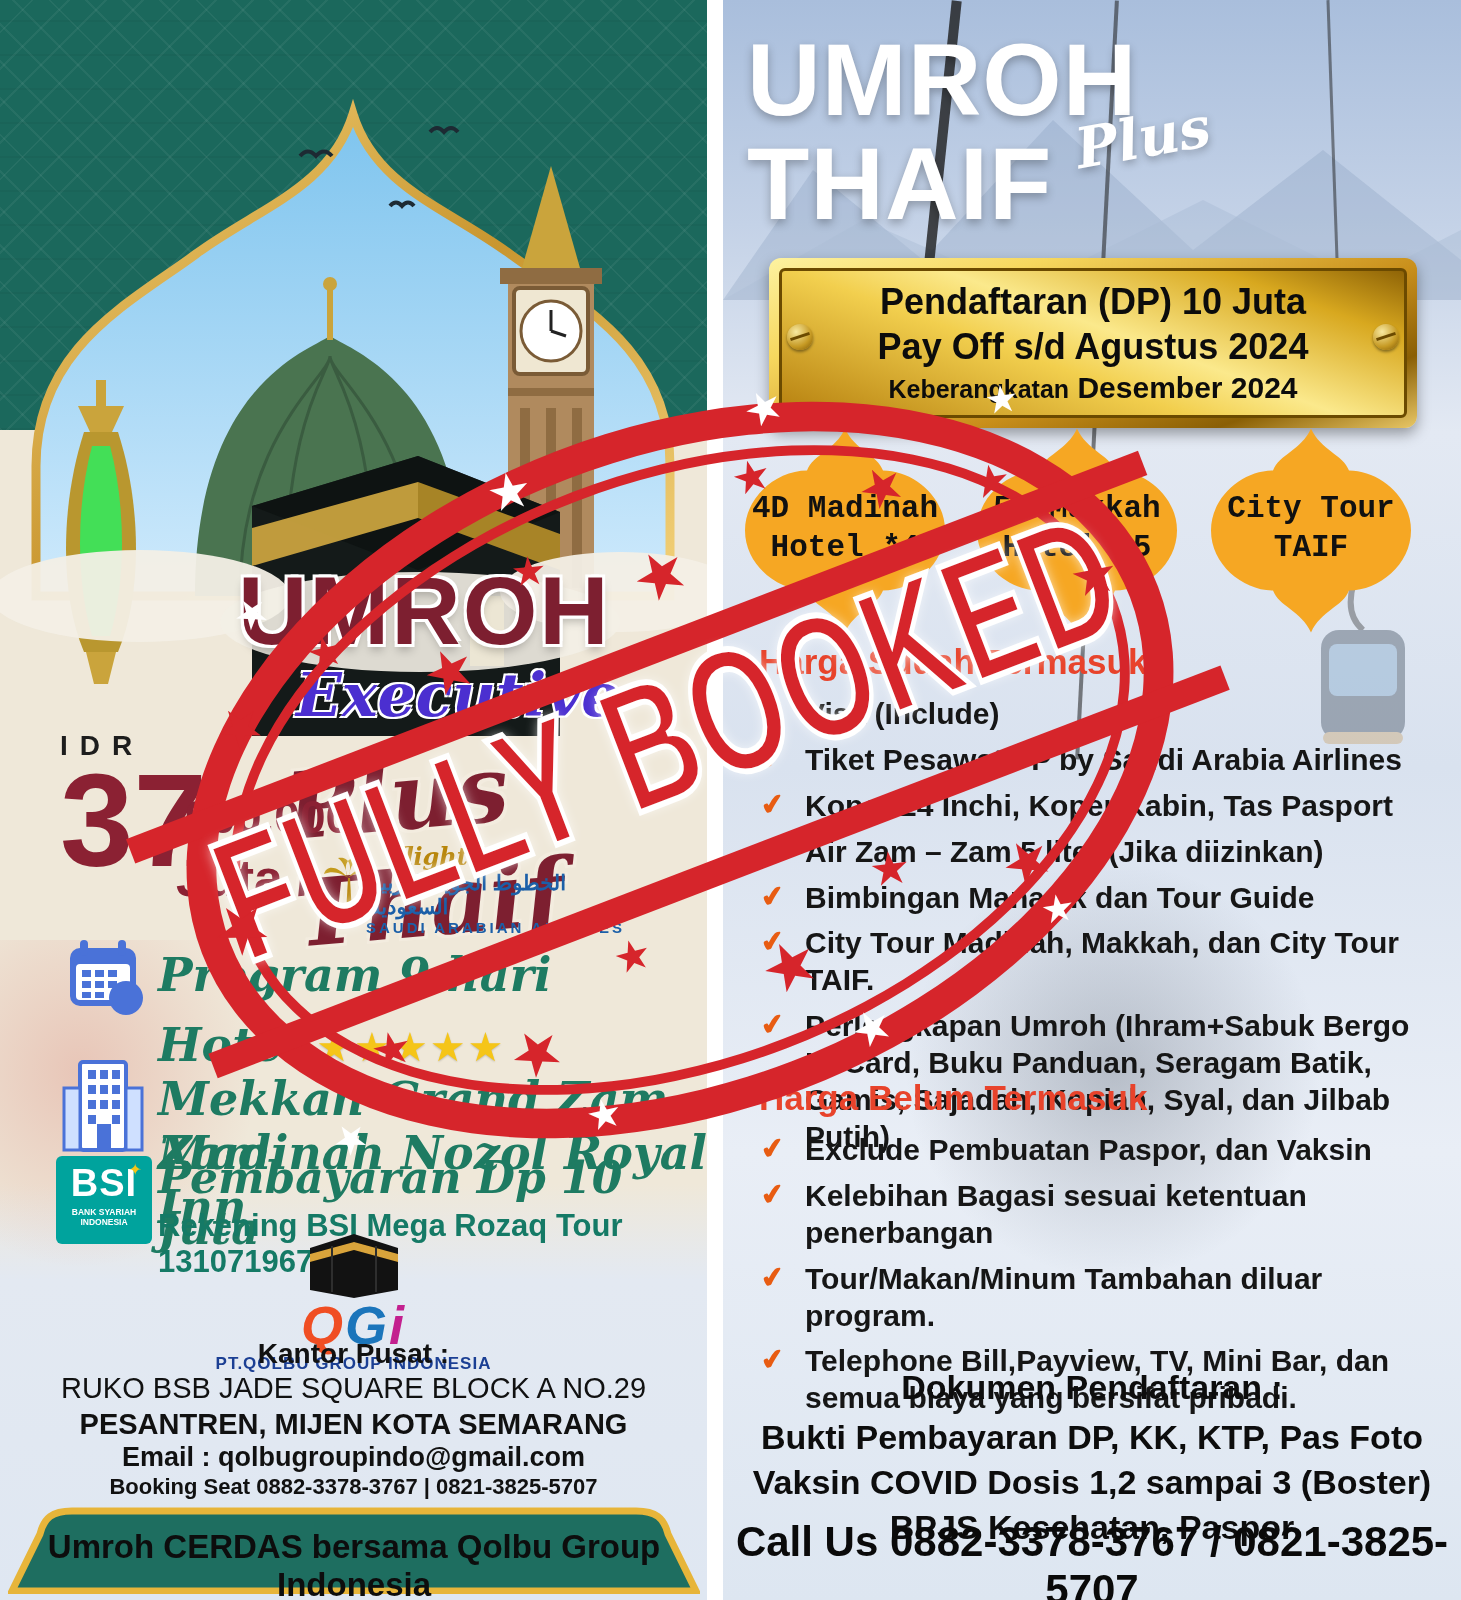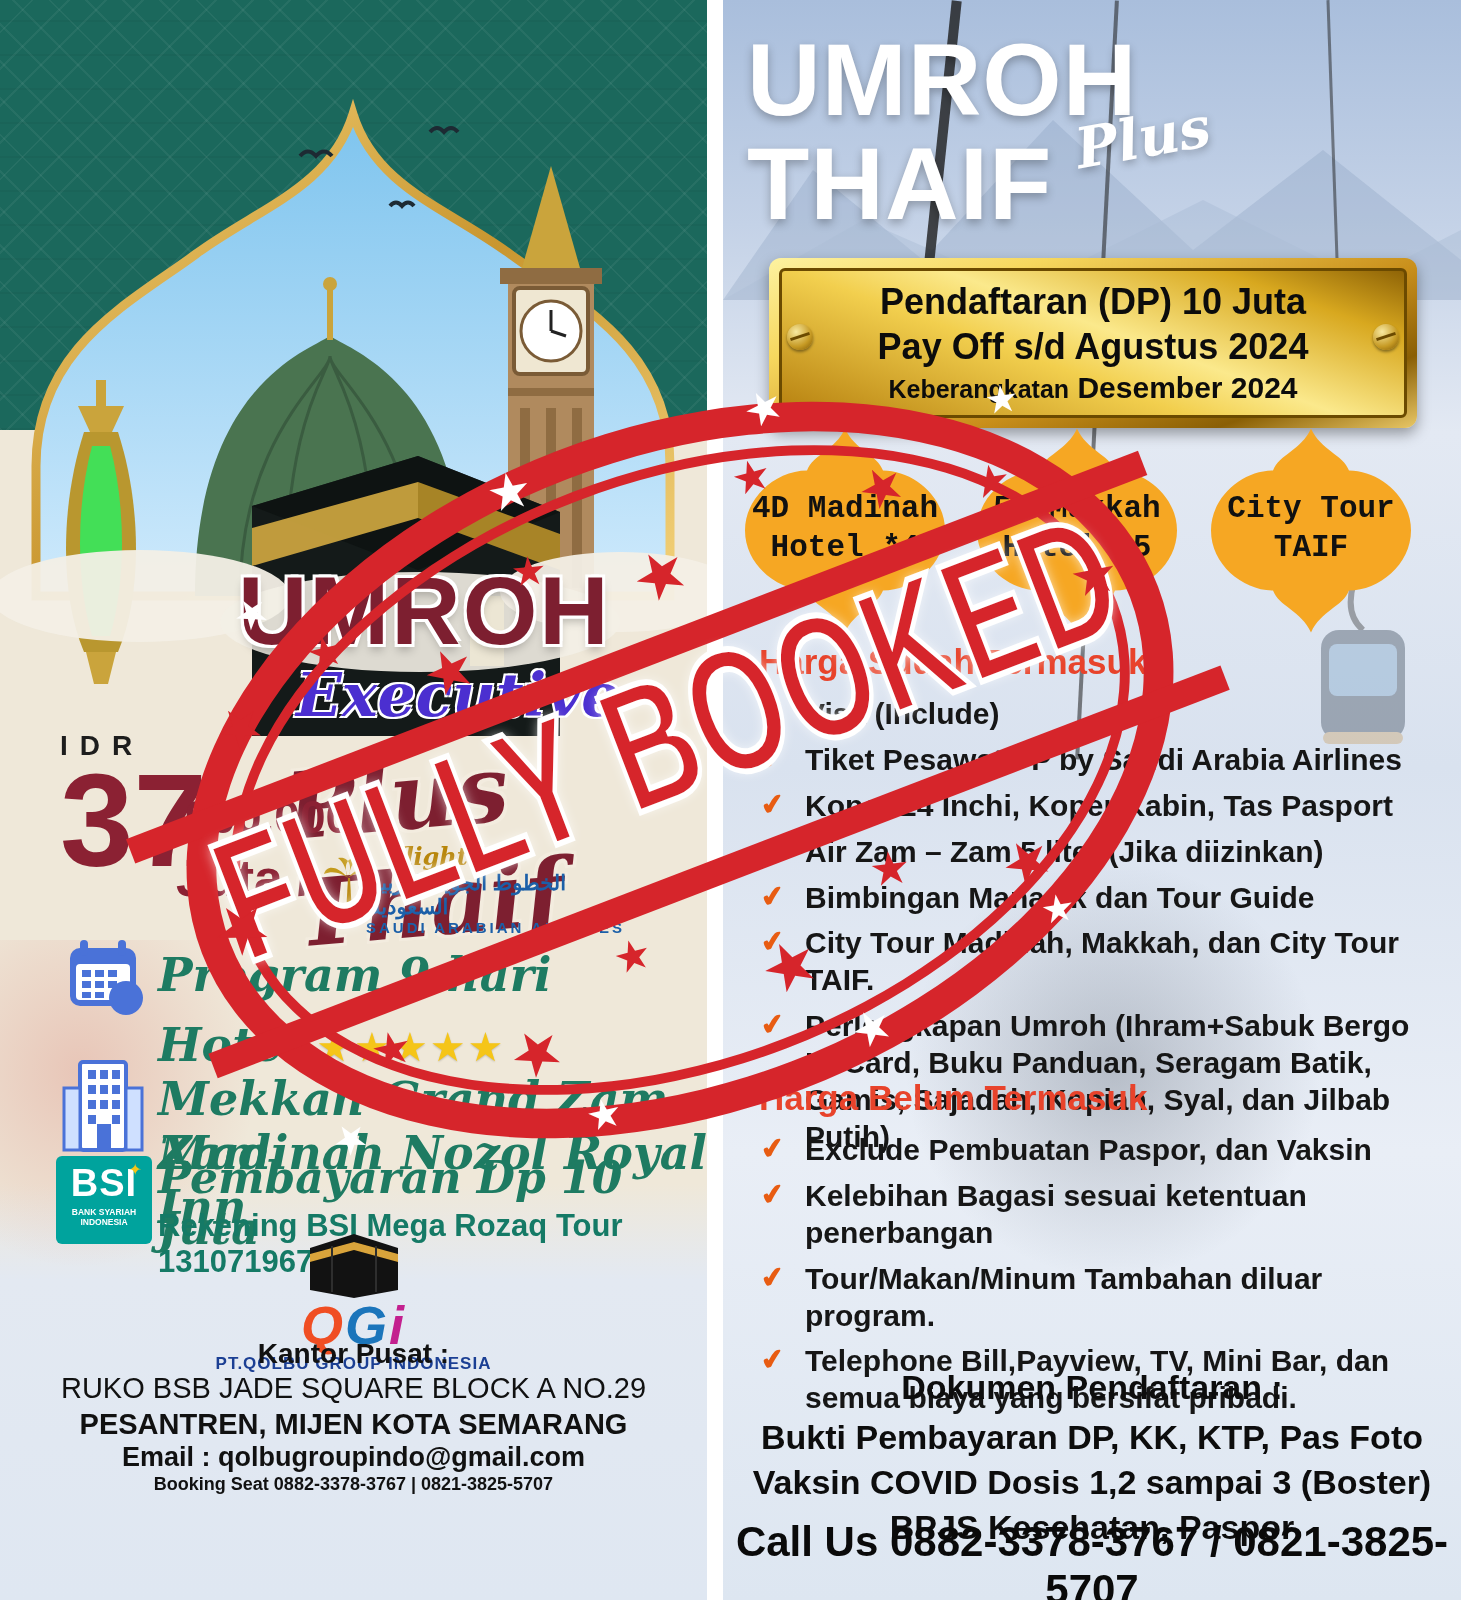"Booking Seat 0882-3378-3767 |" .addr.l5 { font-size: 18px -> 22px }
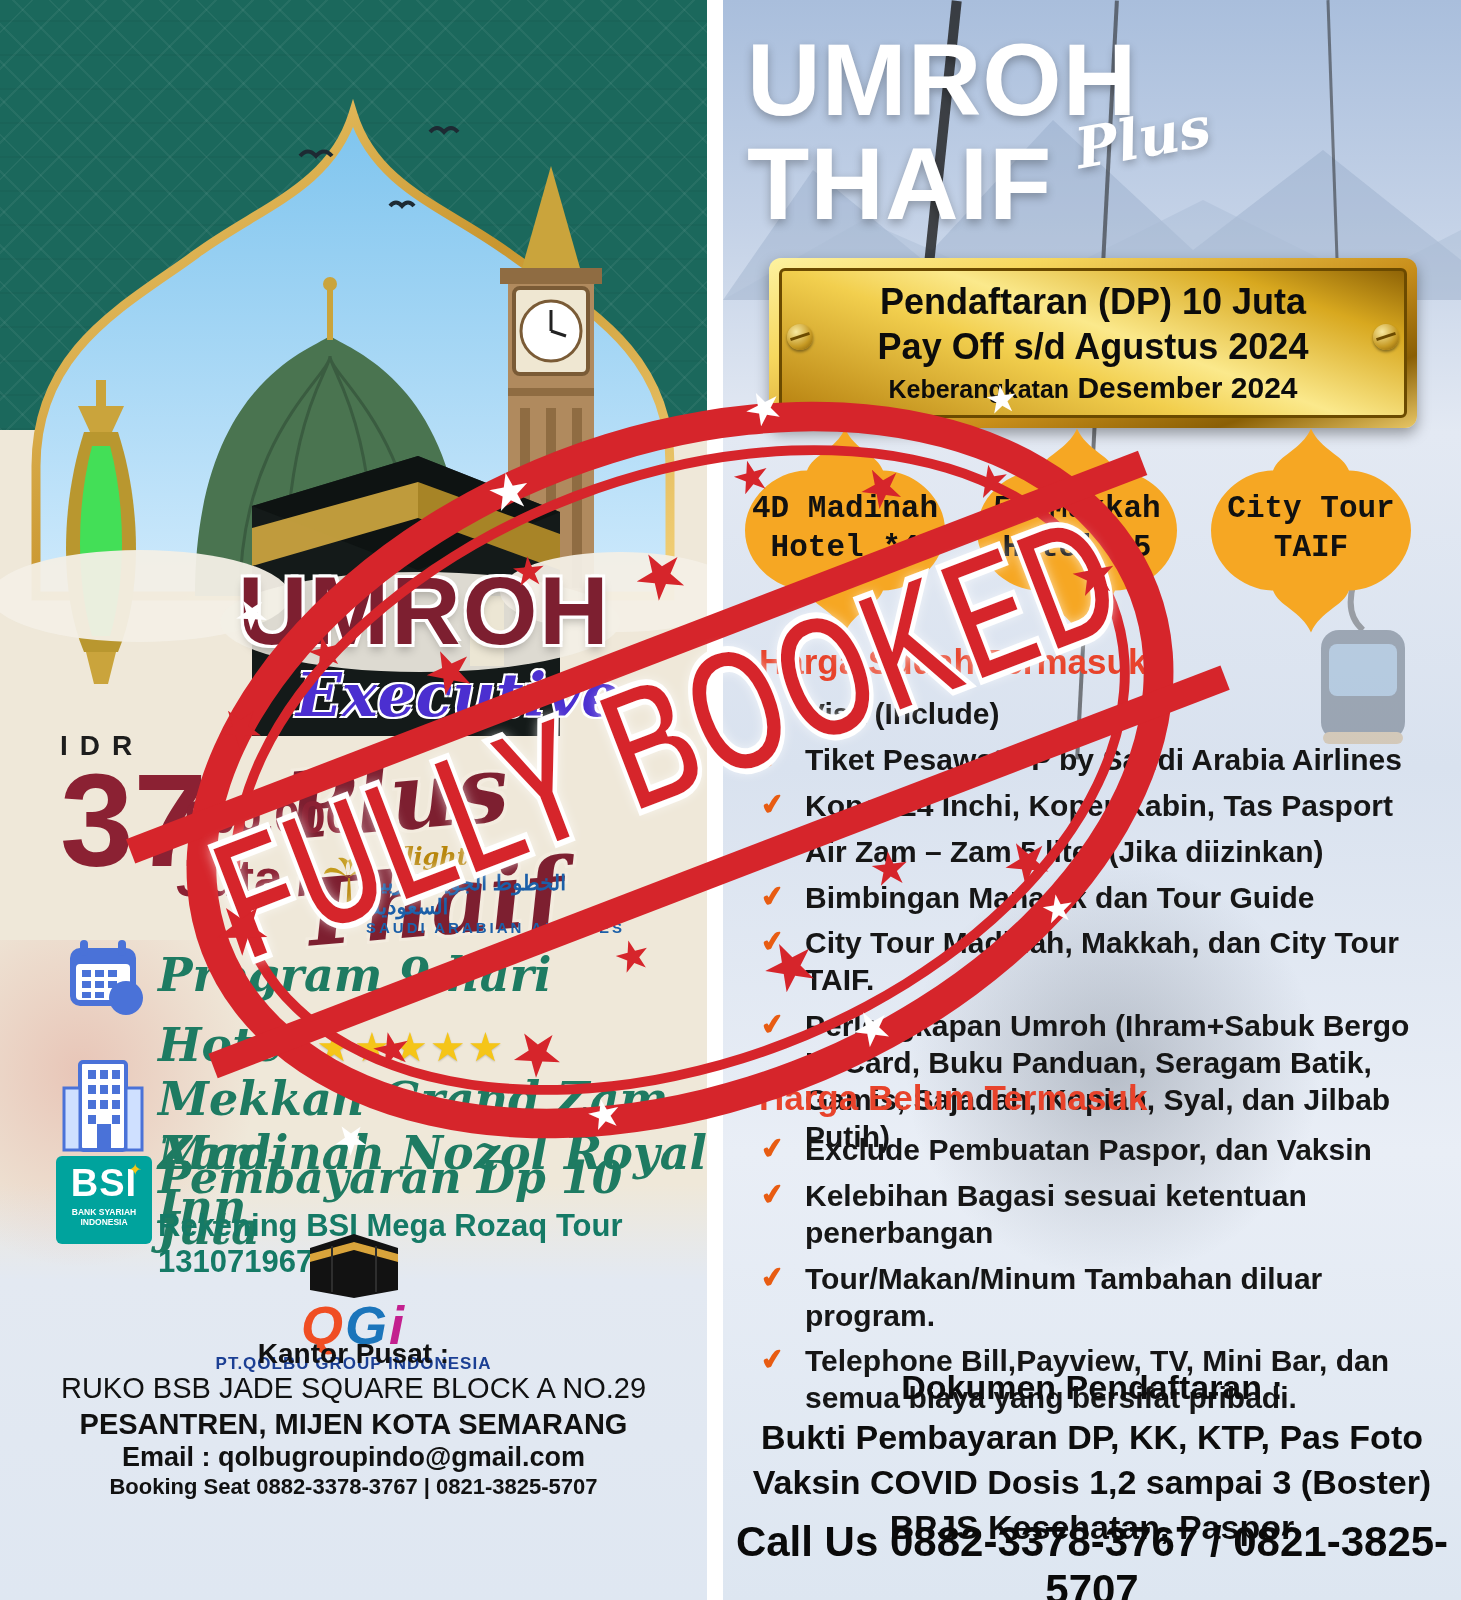"Umroh CERDAS bersama Qolbu Group" div.footer-banner { html: none -> <div> <svg> <path></path> </svg> <div>Umroh CERDAS bersama Qolbu Group Indonesia</div> </div> }
